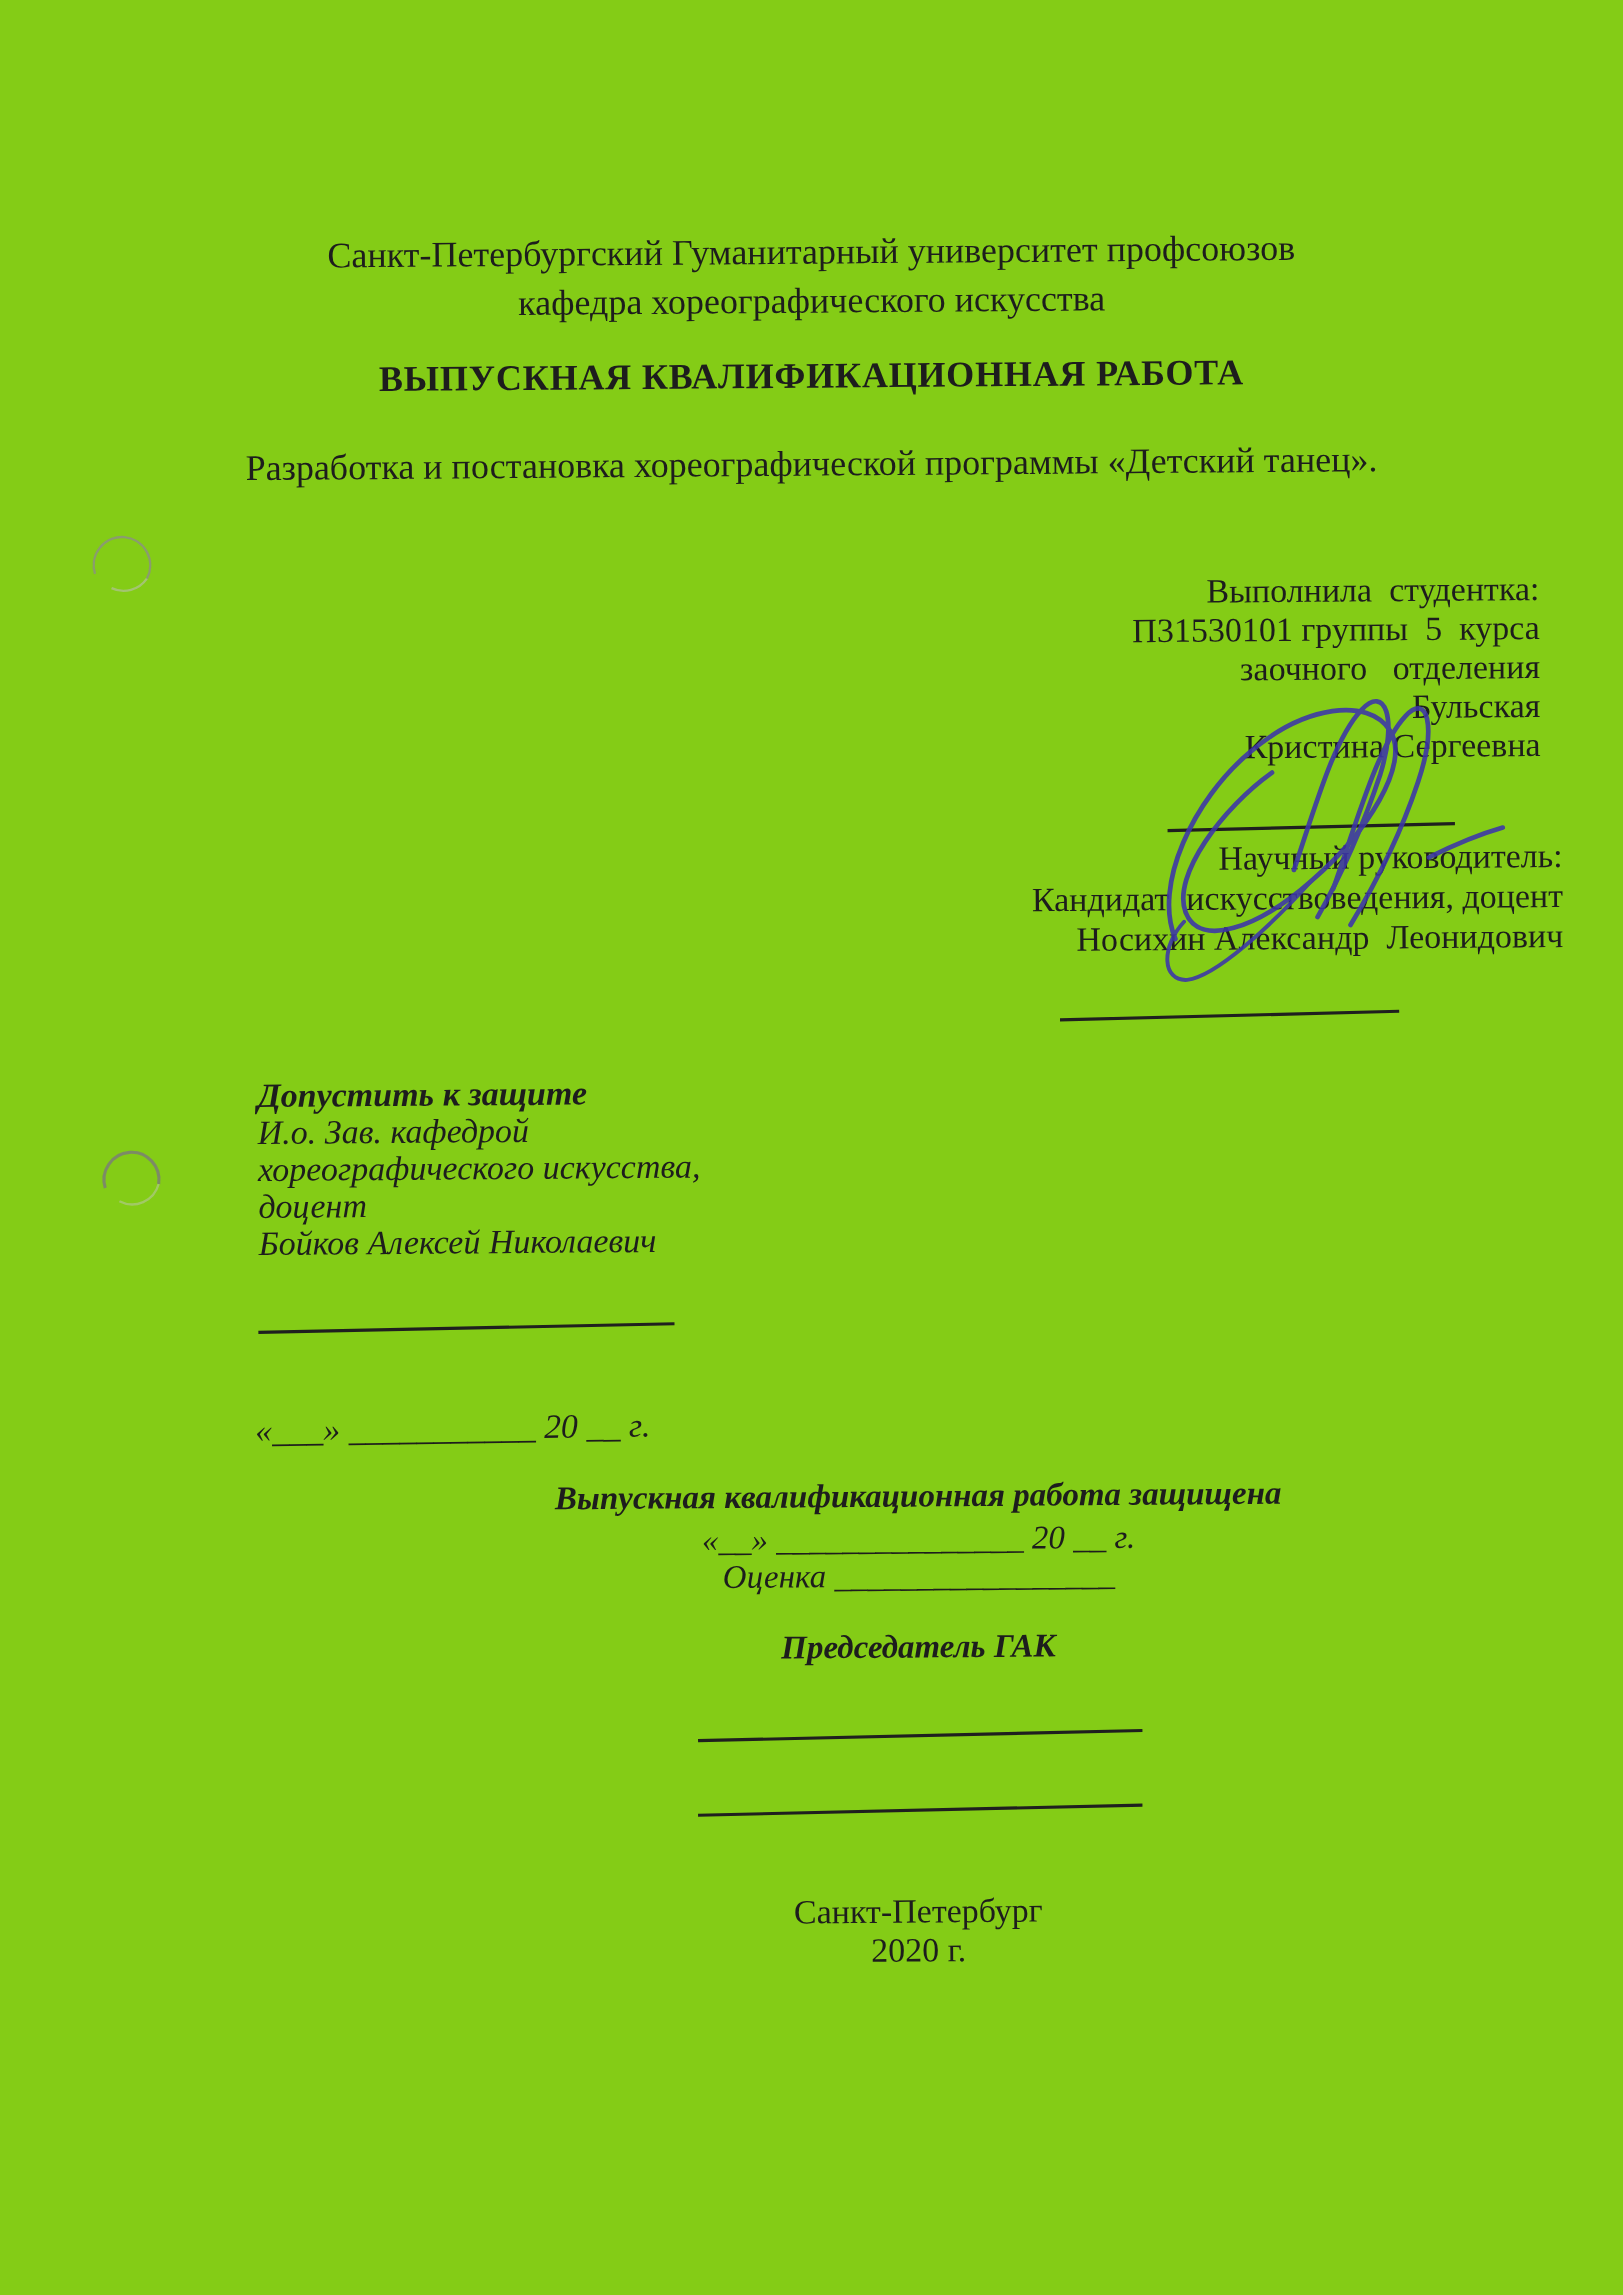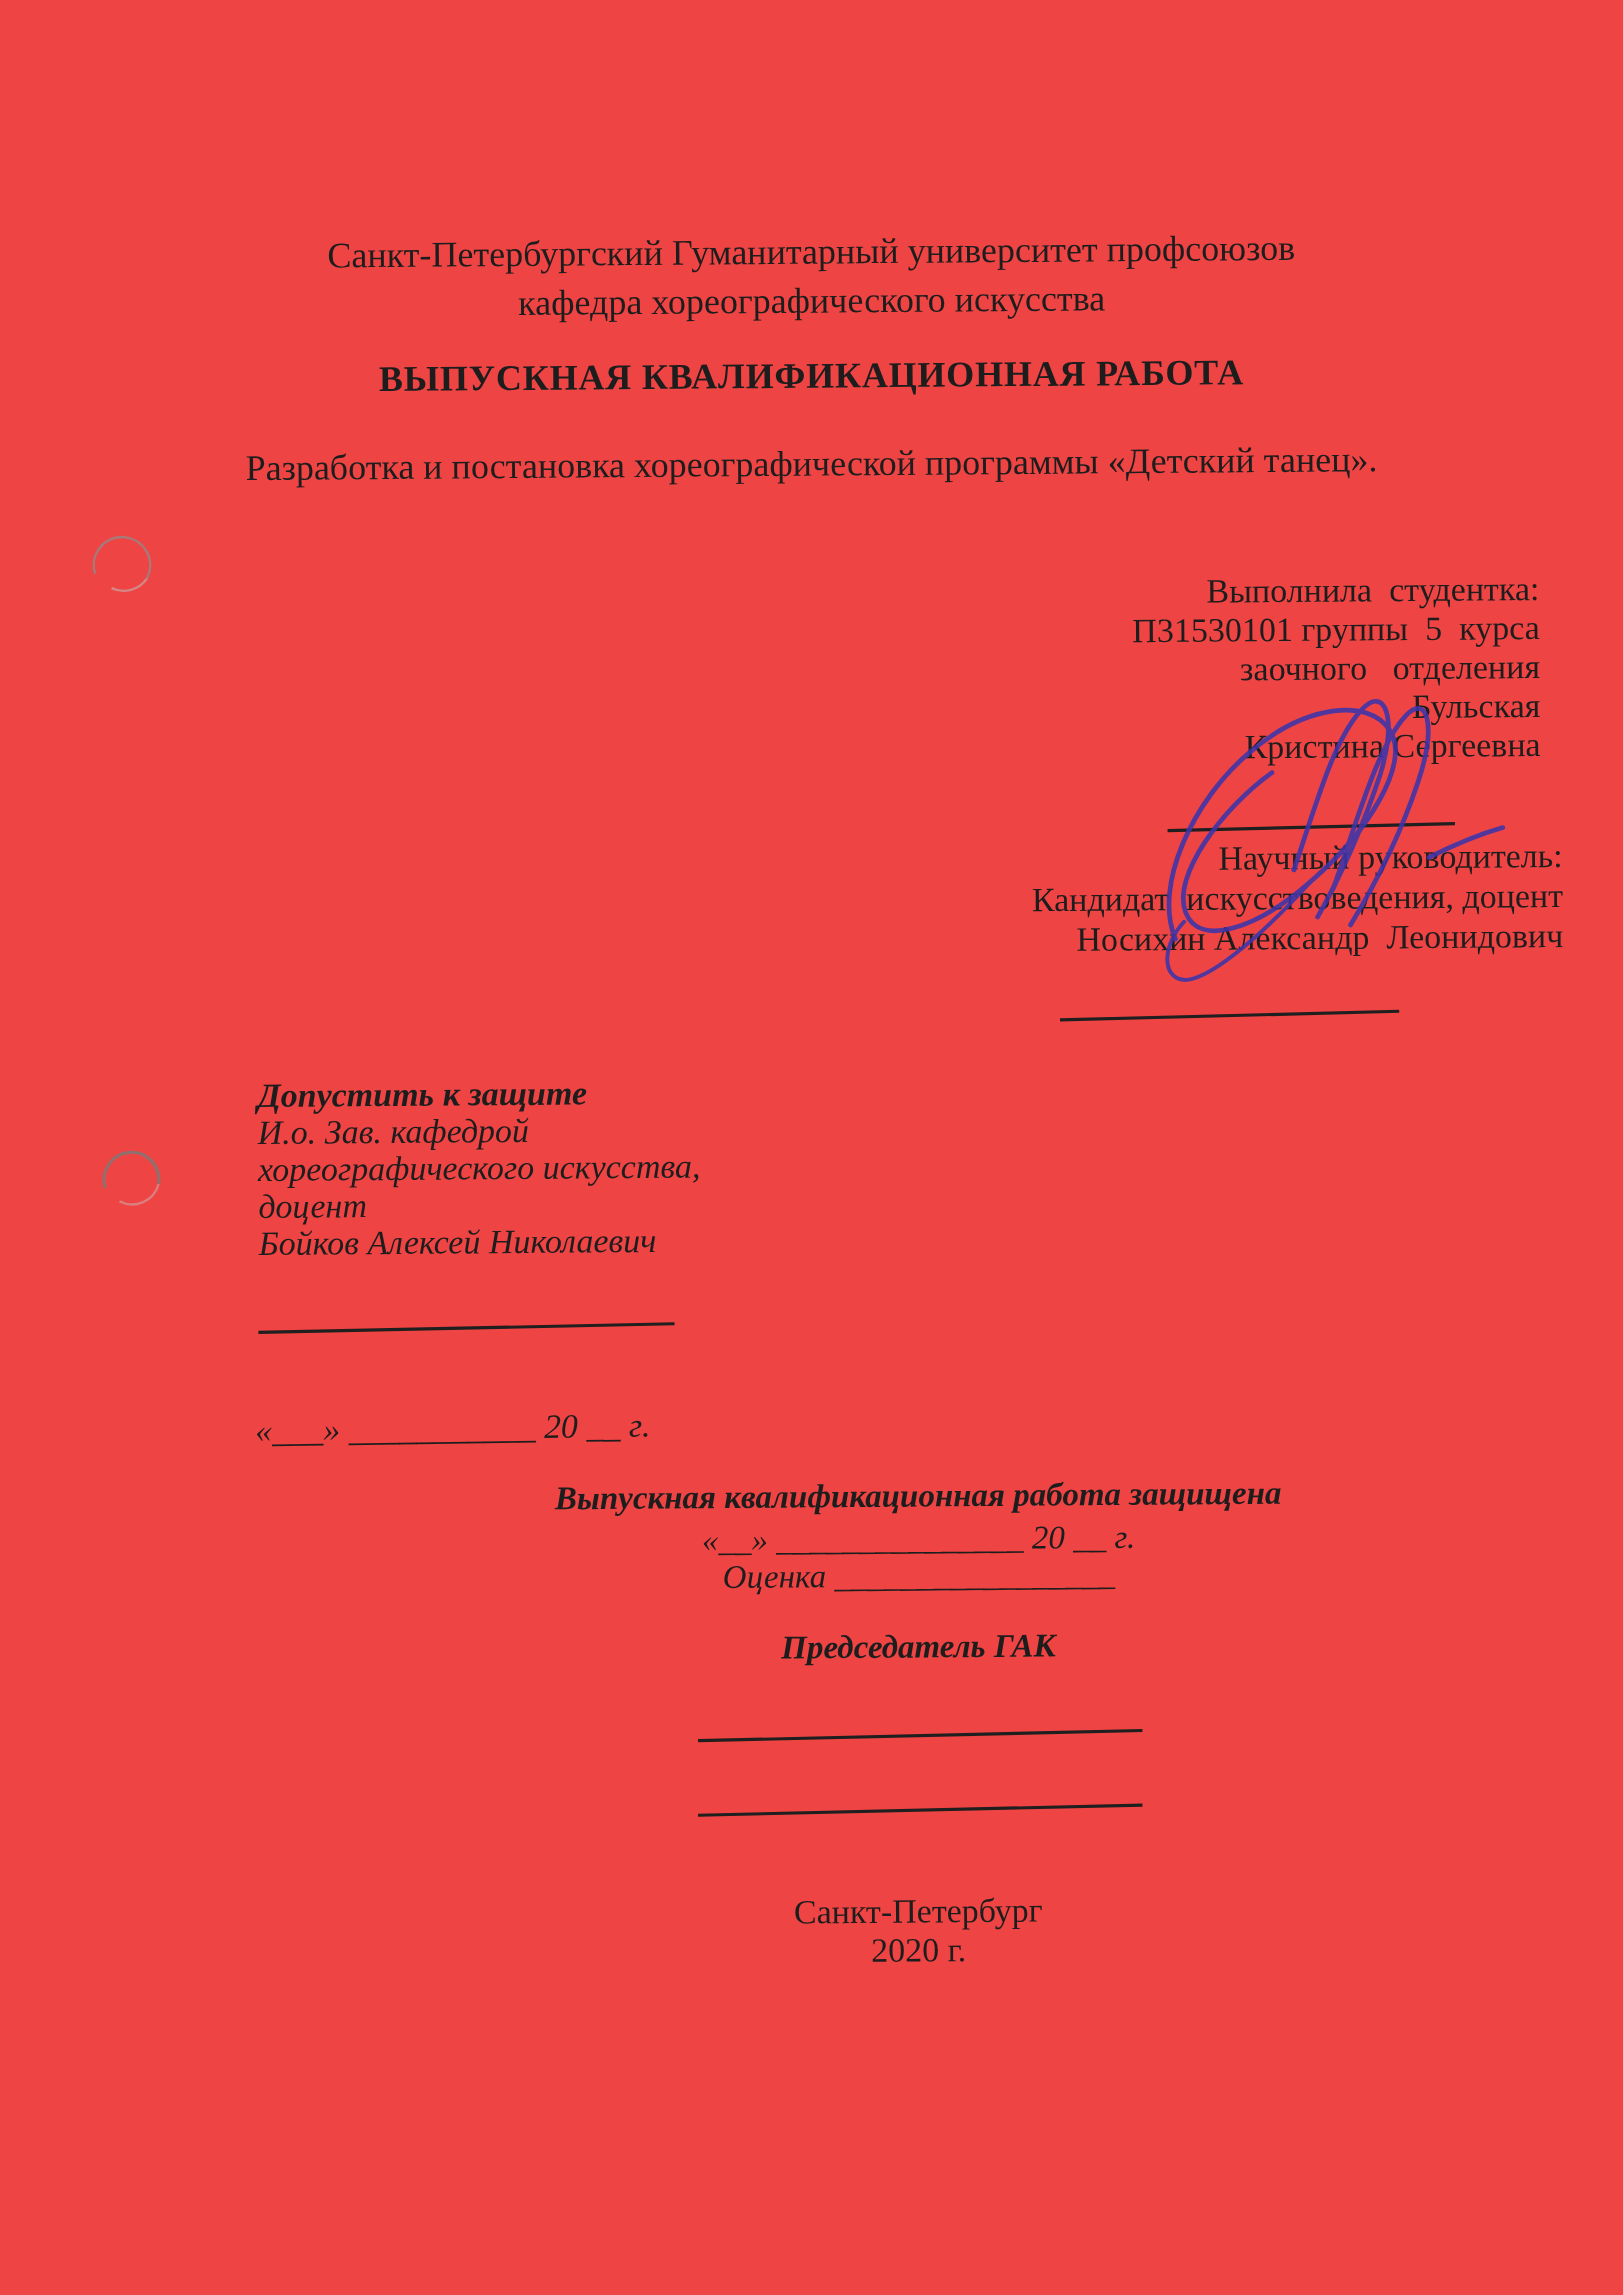"Санкт-Петербургский Гуманитарный" .page { background: #ef4444 -> #84cc16 }
